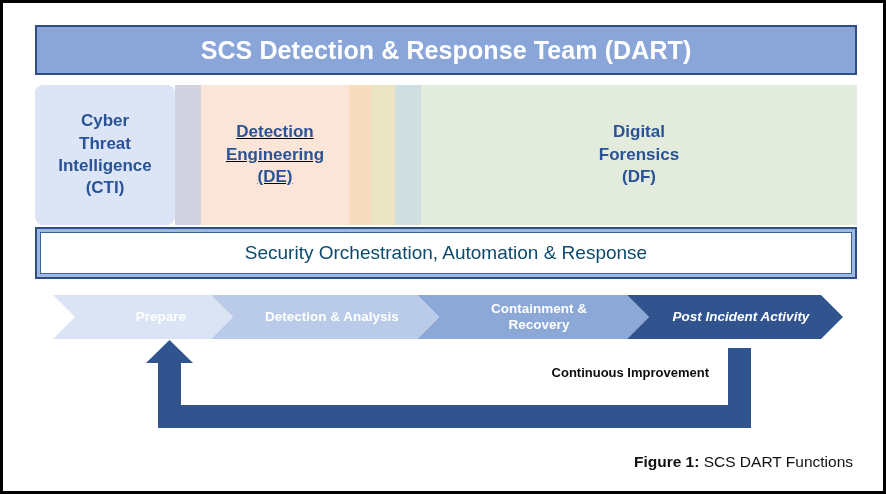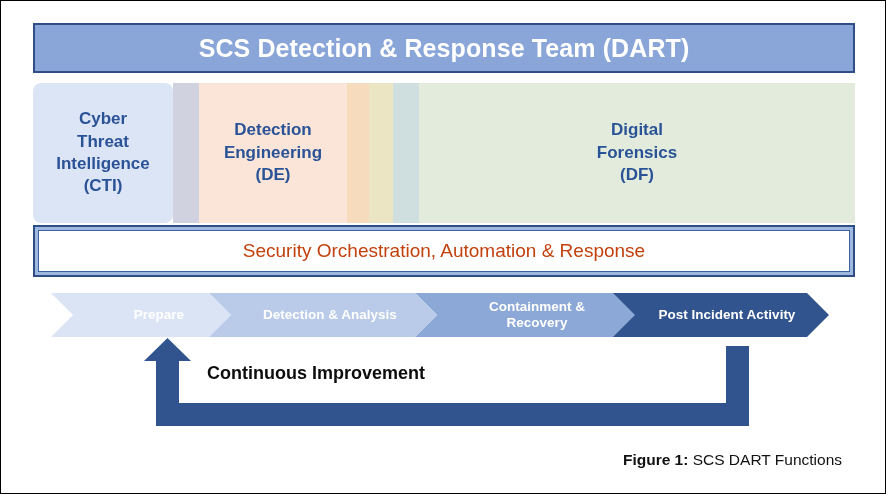"SCS Detection & Response Team" #canvas { border: 1px solid #000000 -> 3px solid #000000 }
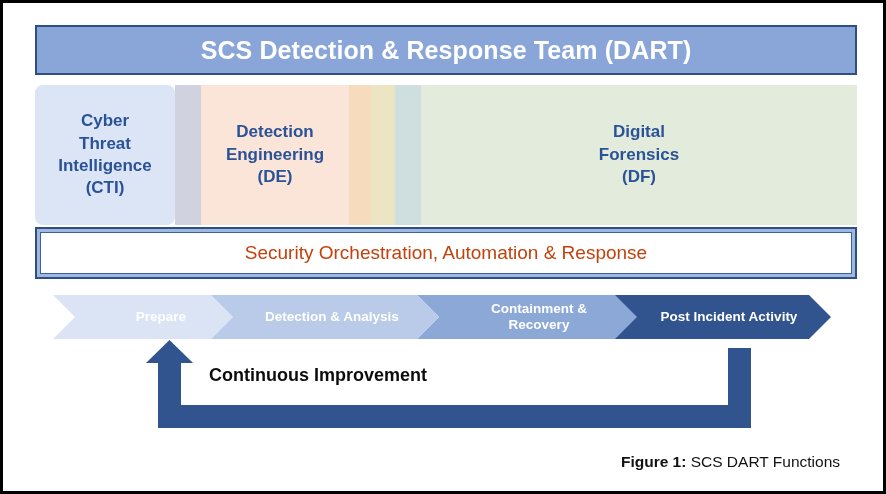"Detection" div.col { text-decoration: none -> underline }
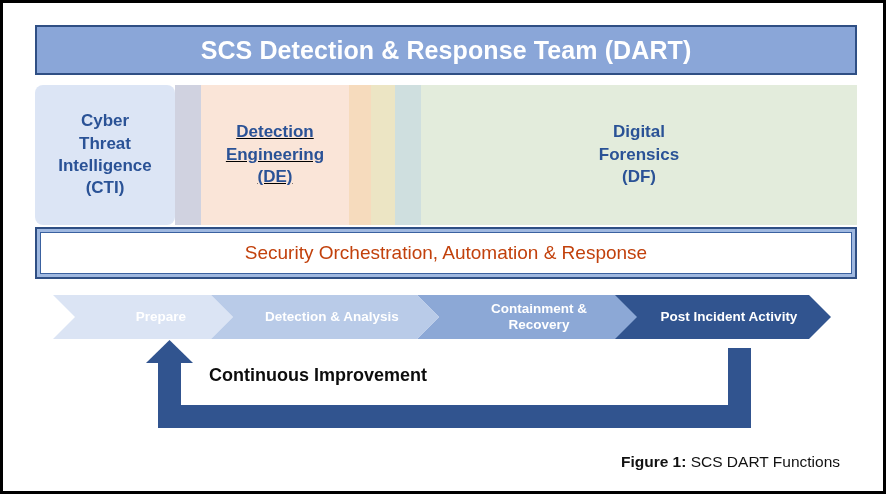"Security Orchestration, Automation &" #soar-inner .soar-text { color: #c2410c -> #0c4a6e }
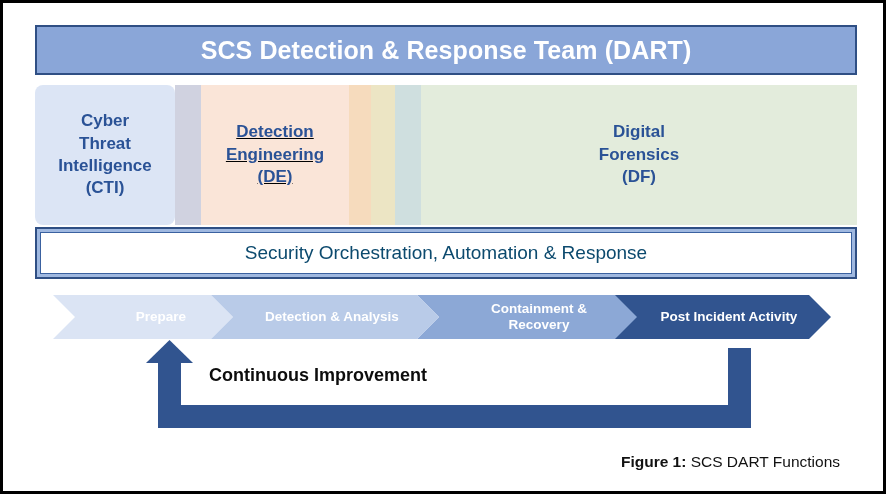"Post Incident Activity" div.chev { font-style: none -> italic; left: 562px -> 574px }
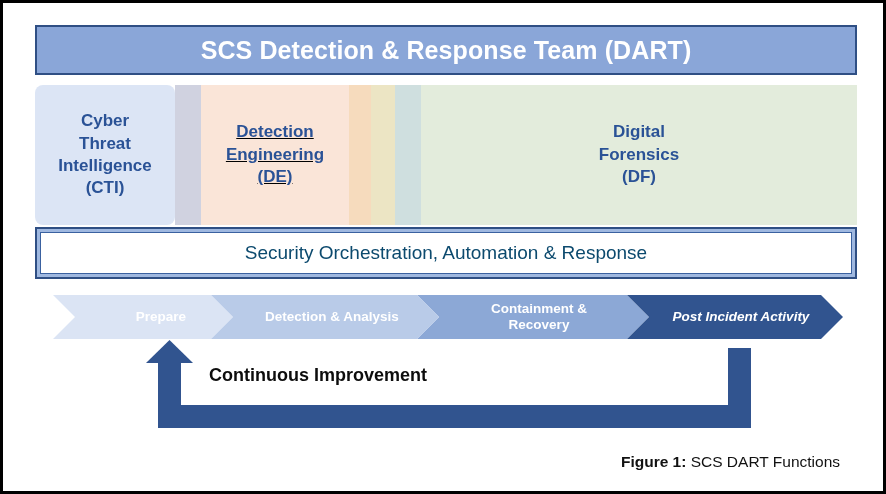"Continuous Improvement" #ci-label { font-size: 18px -> 13px; left: 206px -> 186px; text-align: left -> right }
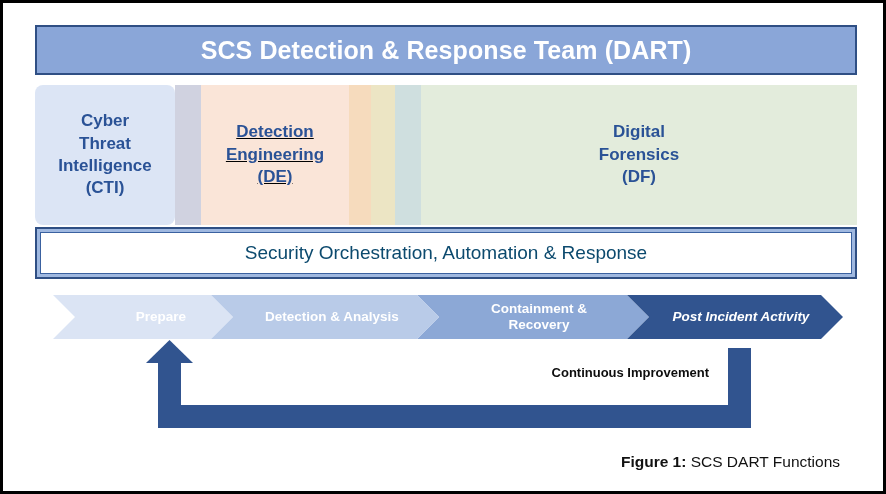"Figure 1: SCS DART Functions" #caption { right: 43px -> 30px }
